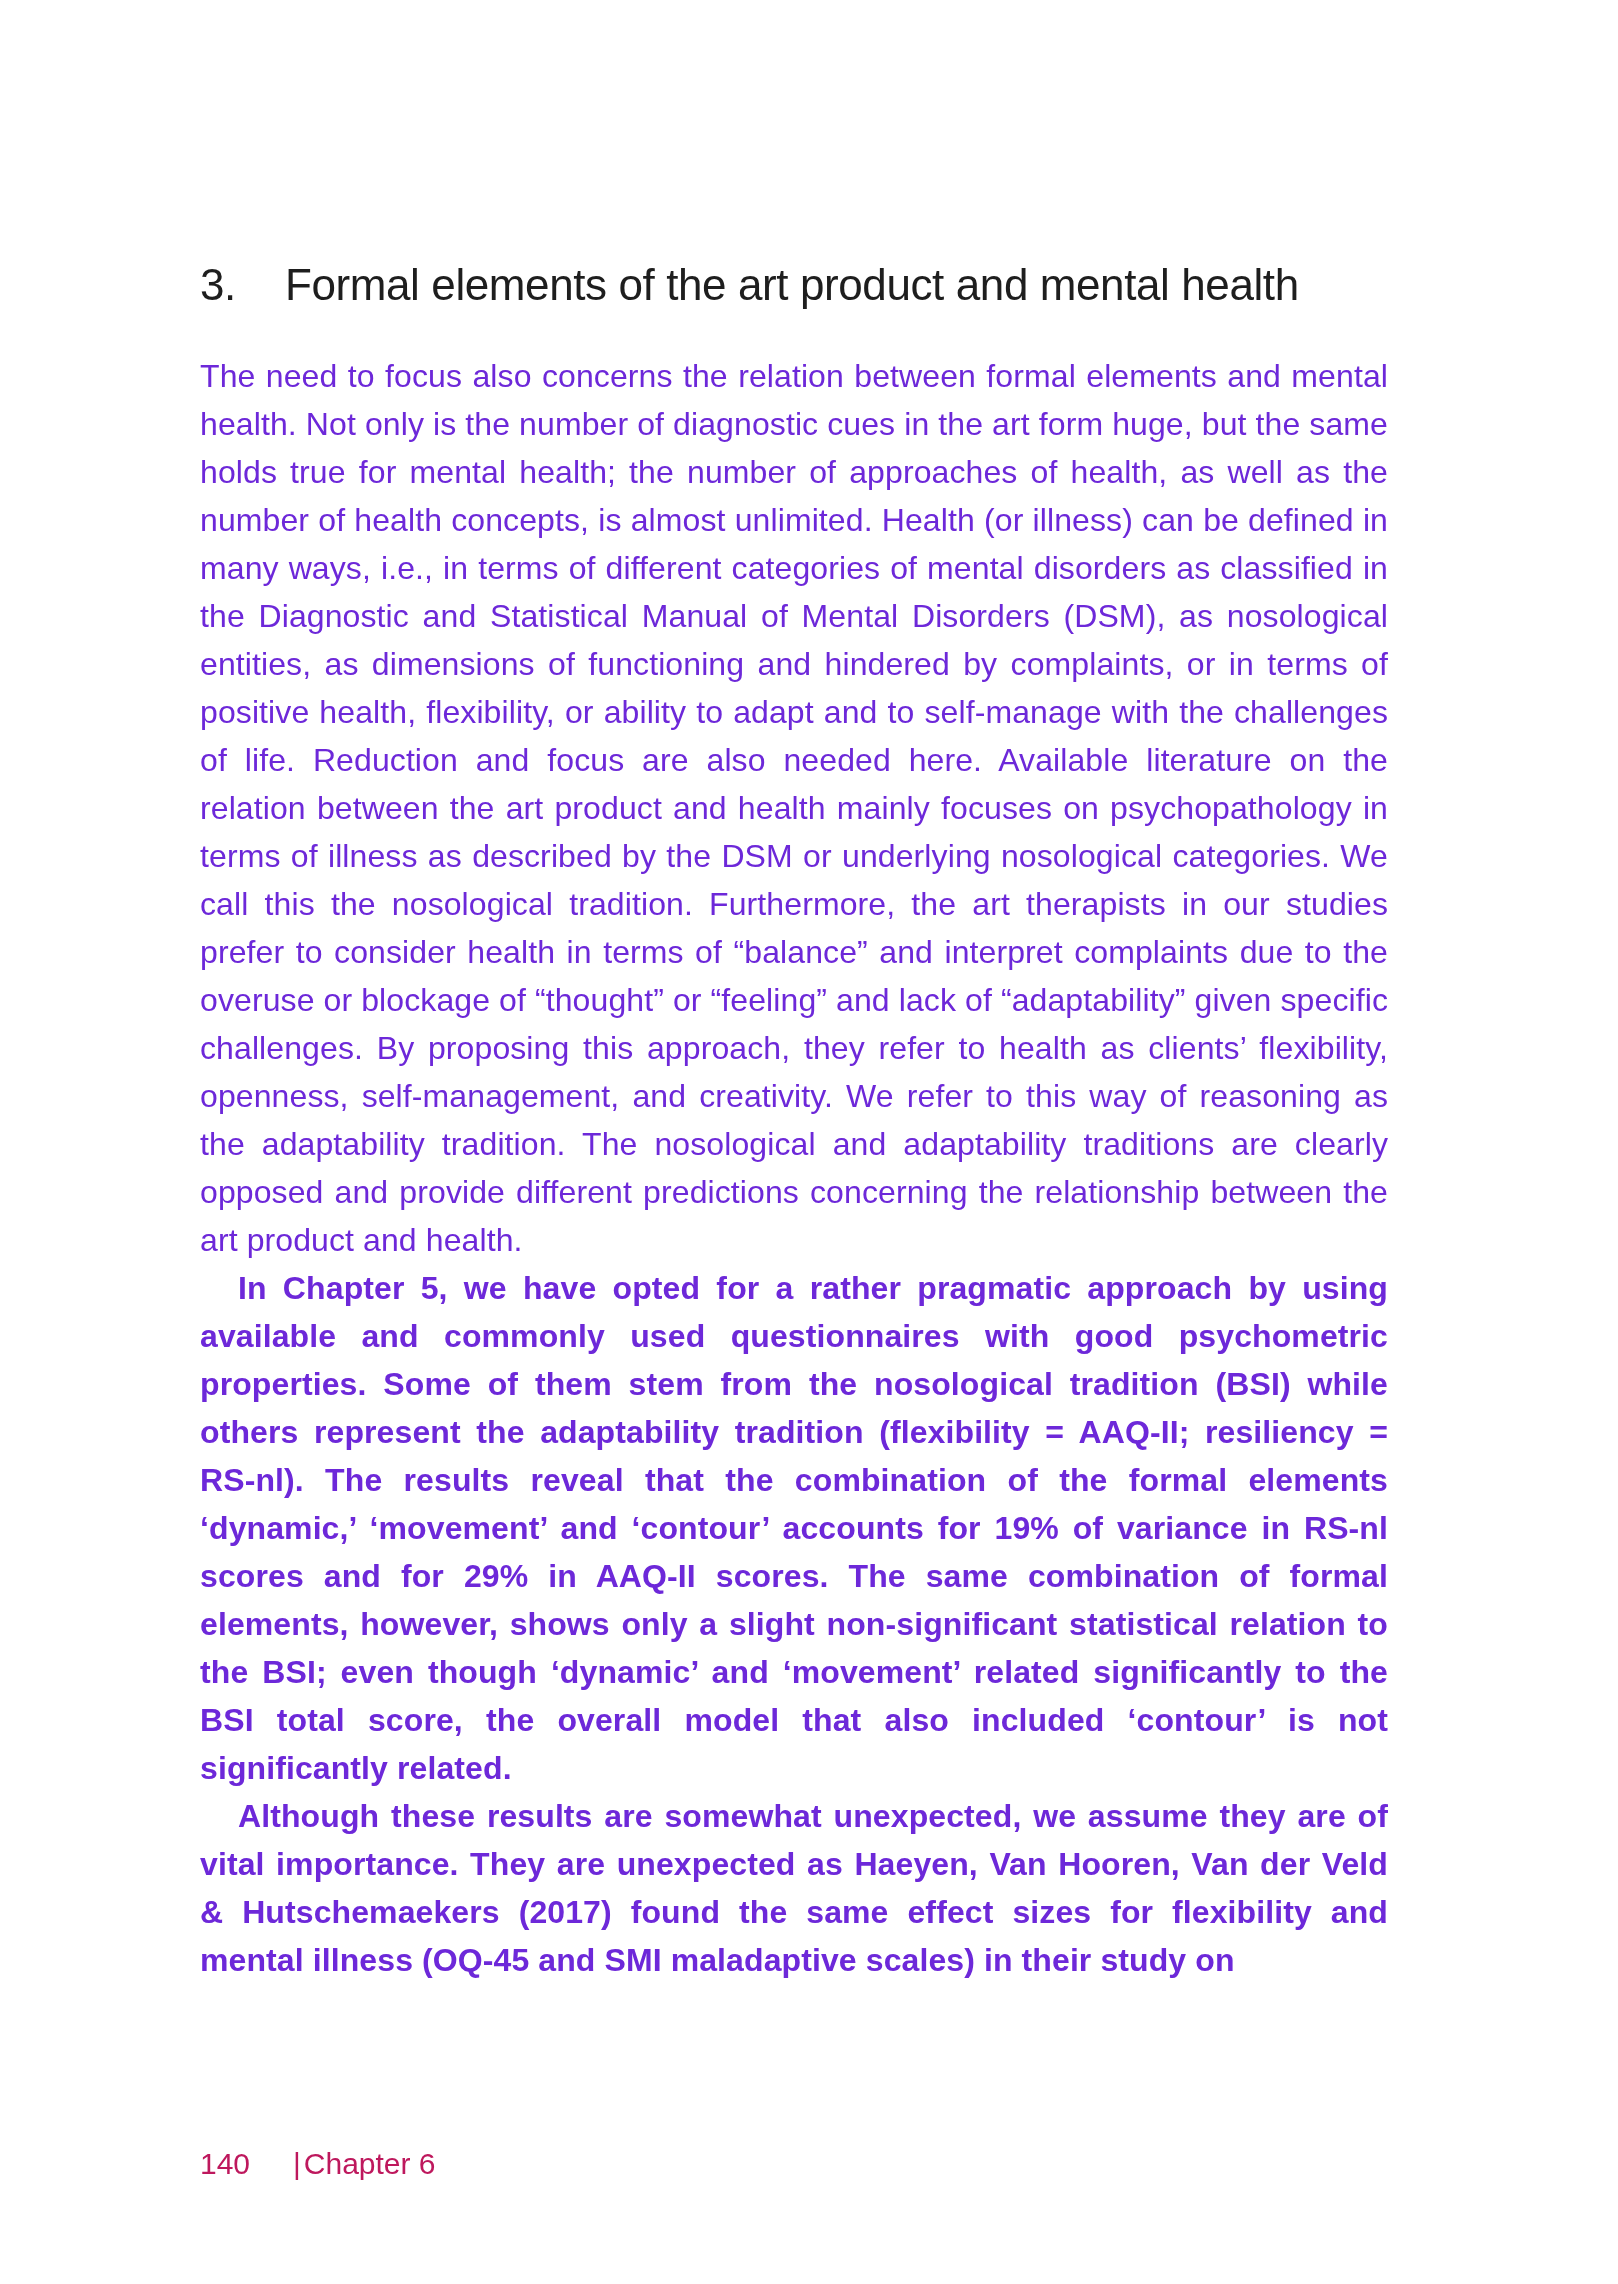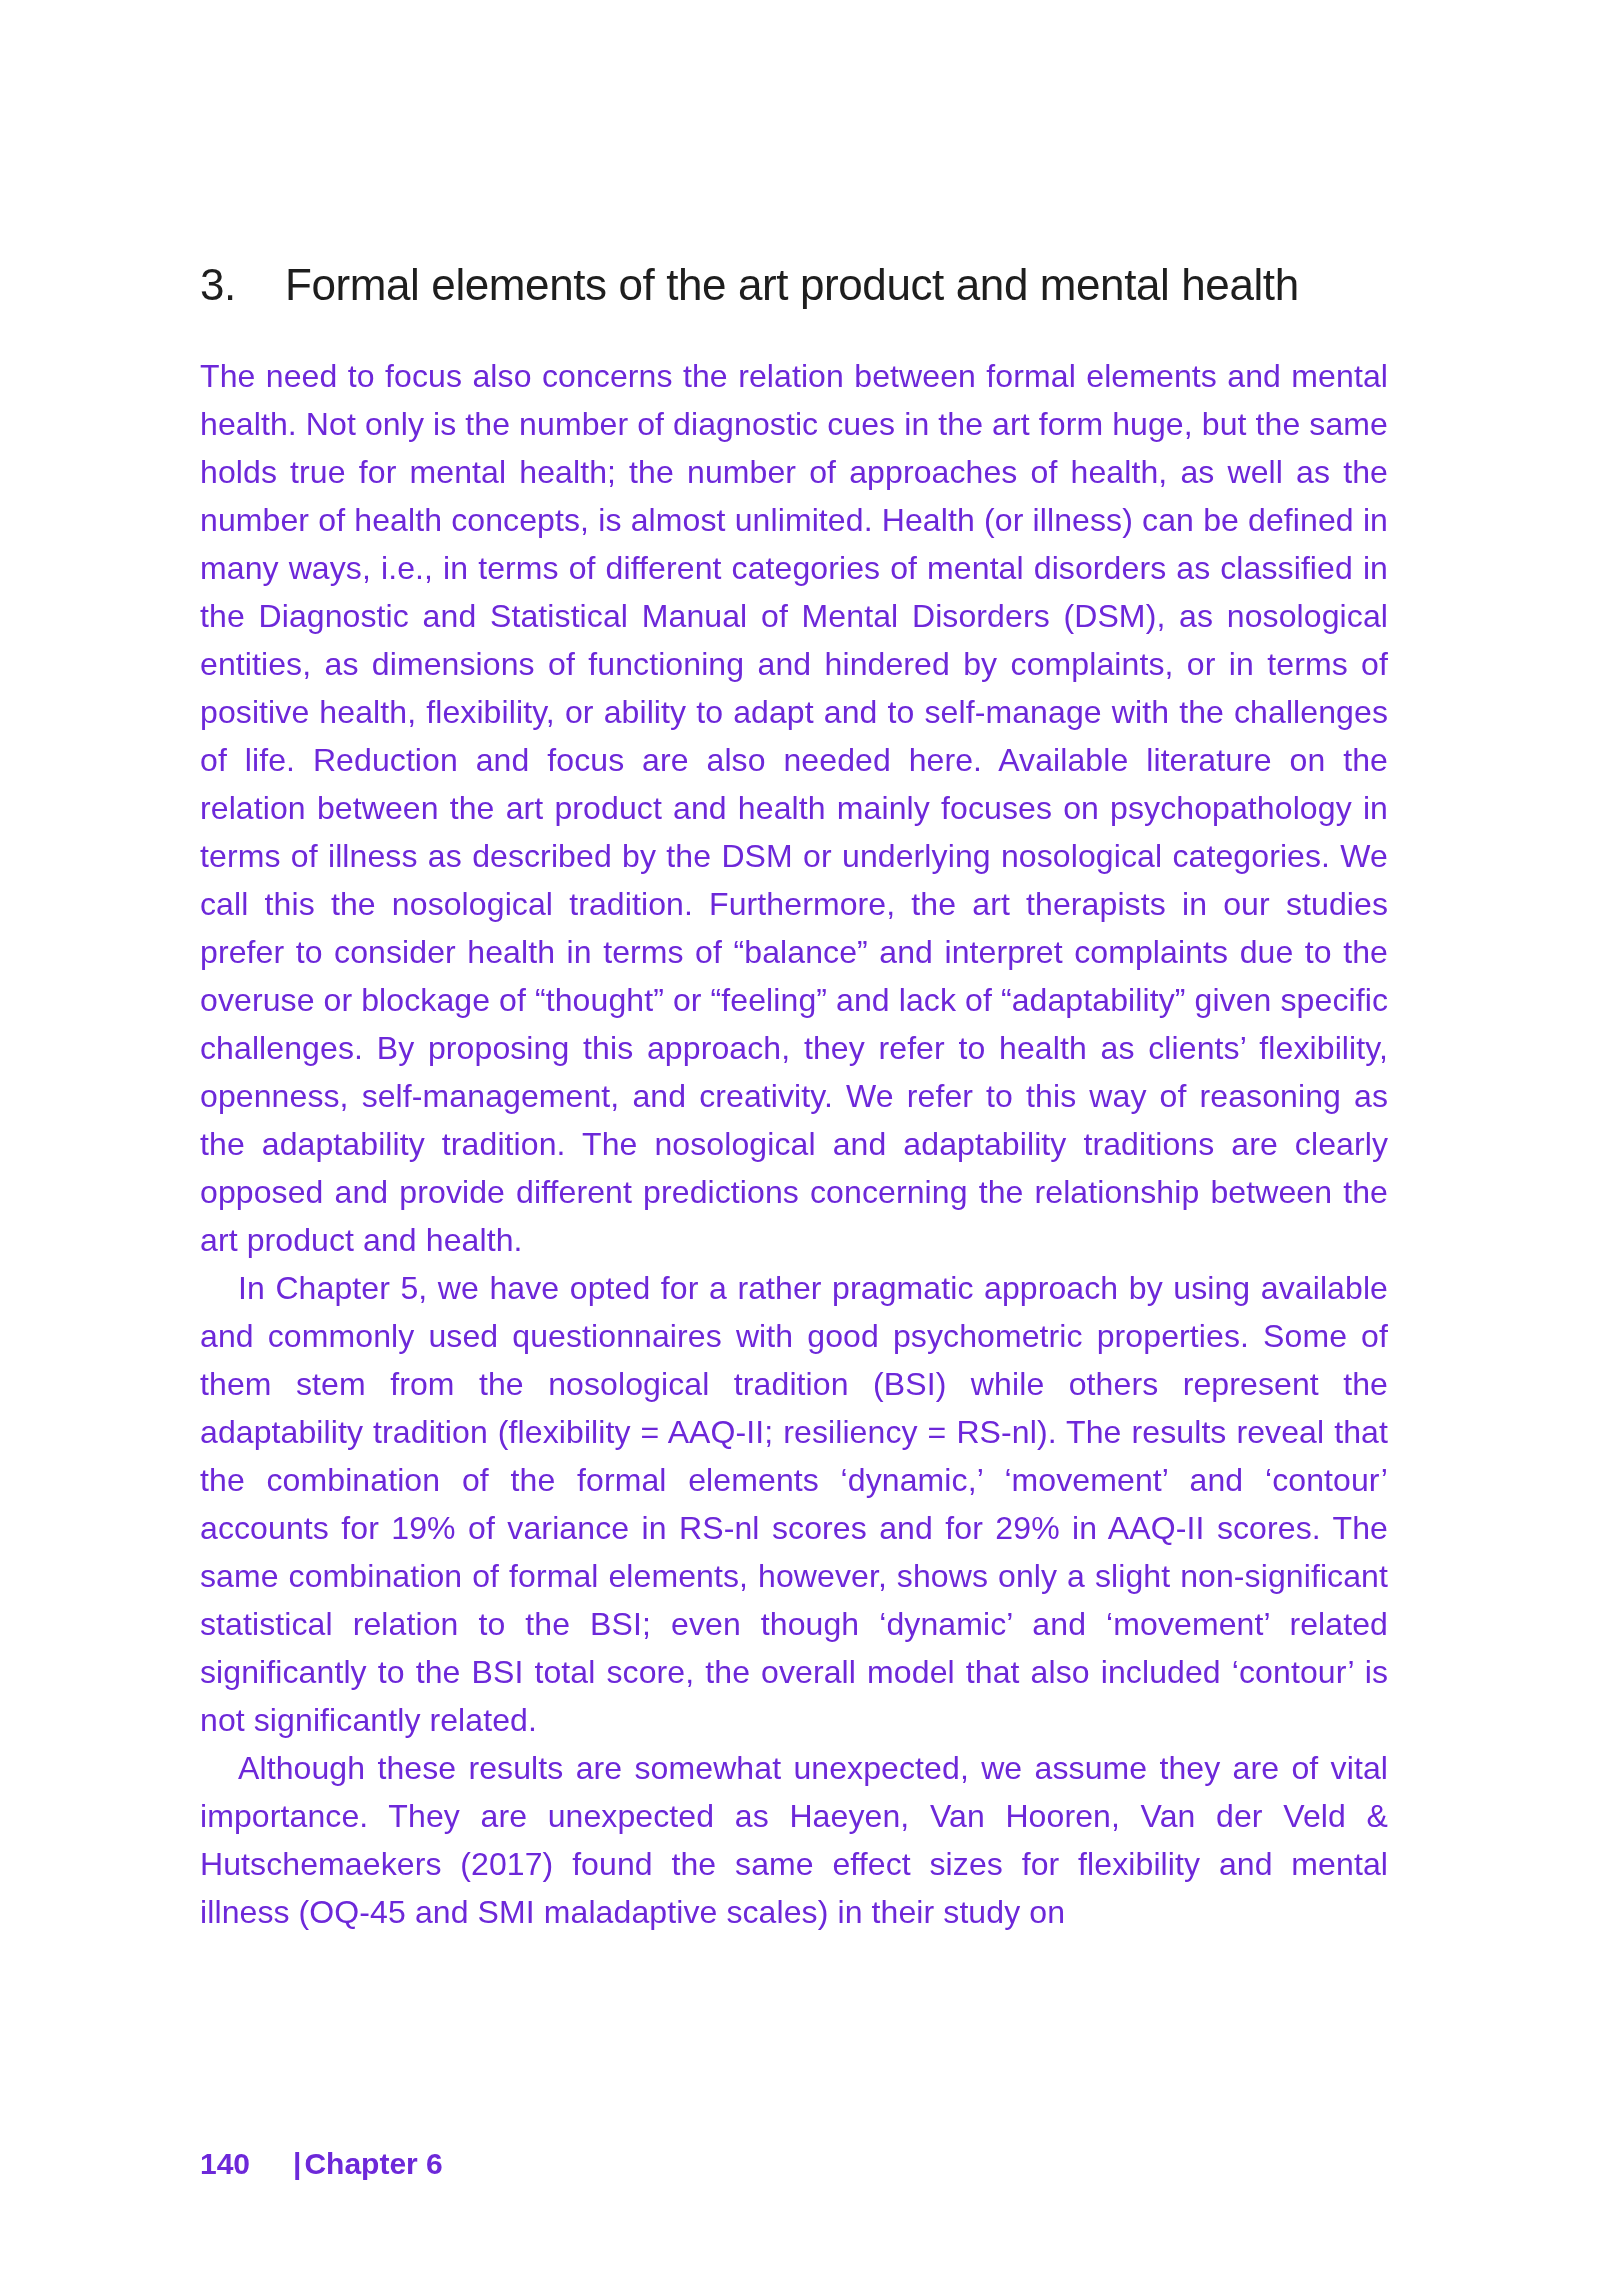"In Chapter 5, we have" .body-text p.indent { font-weight: none -> bold }
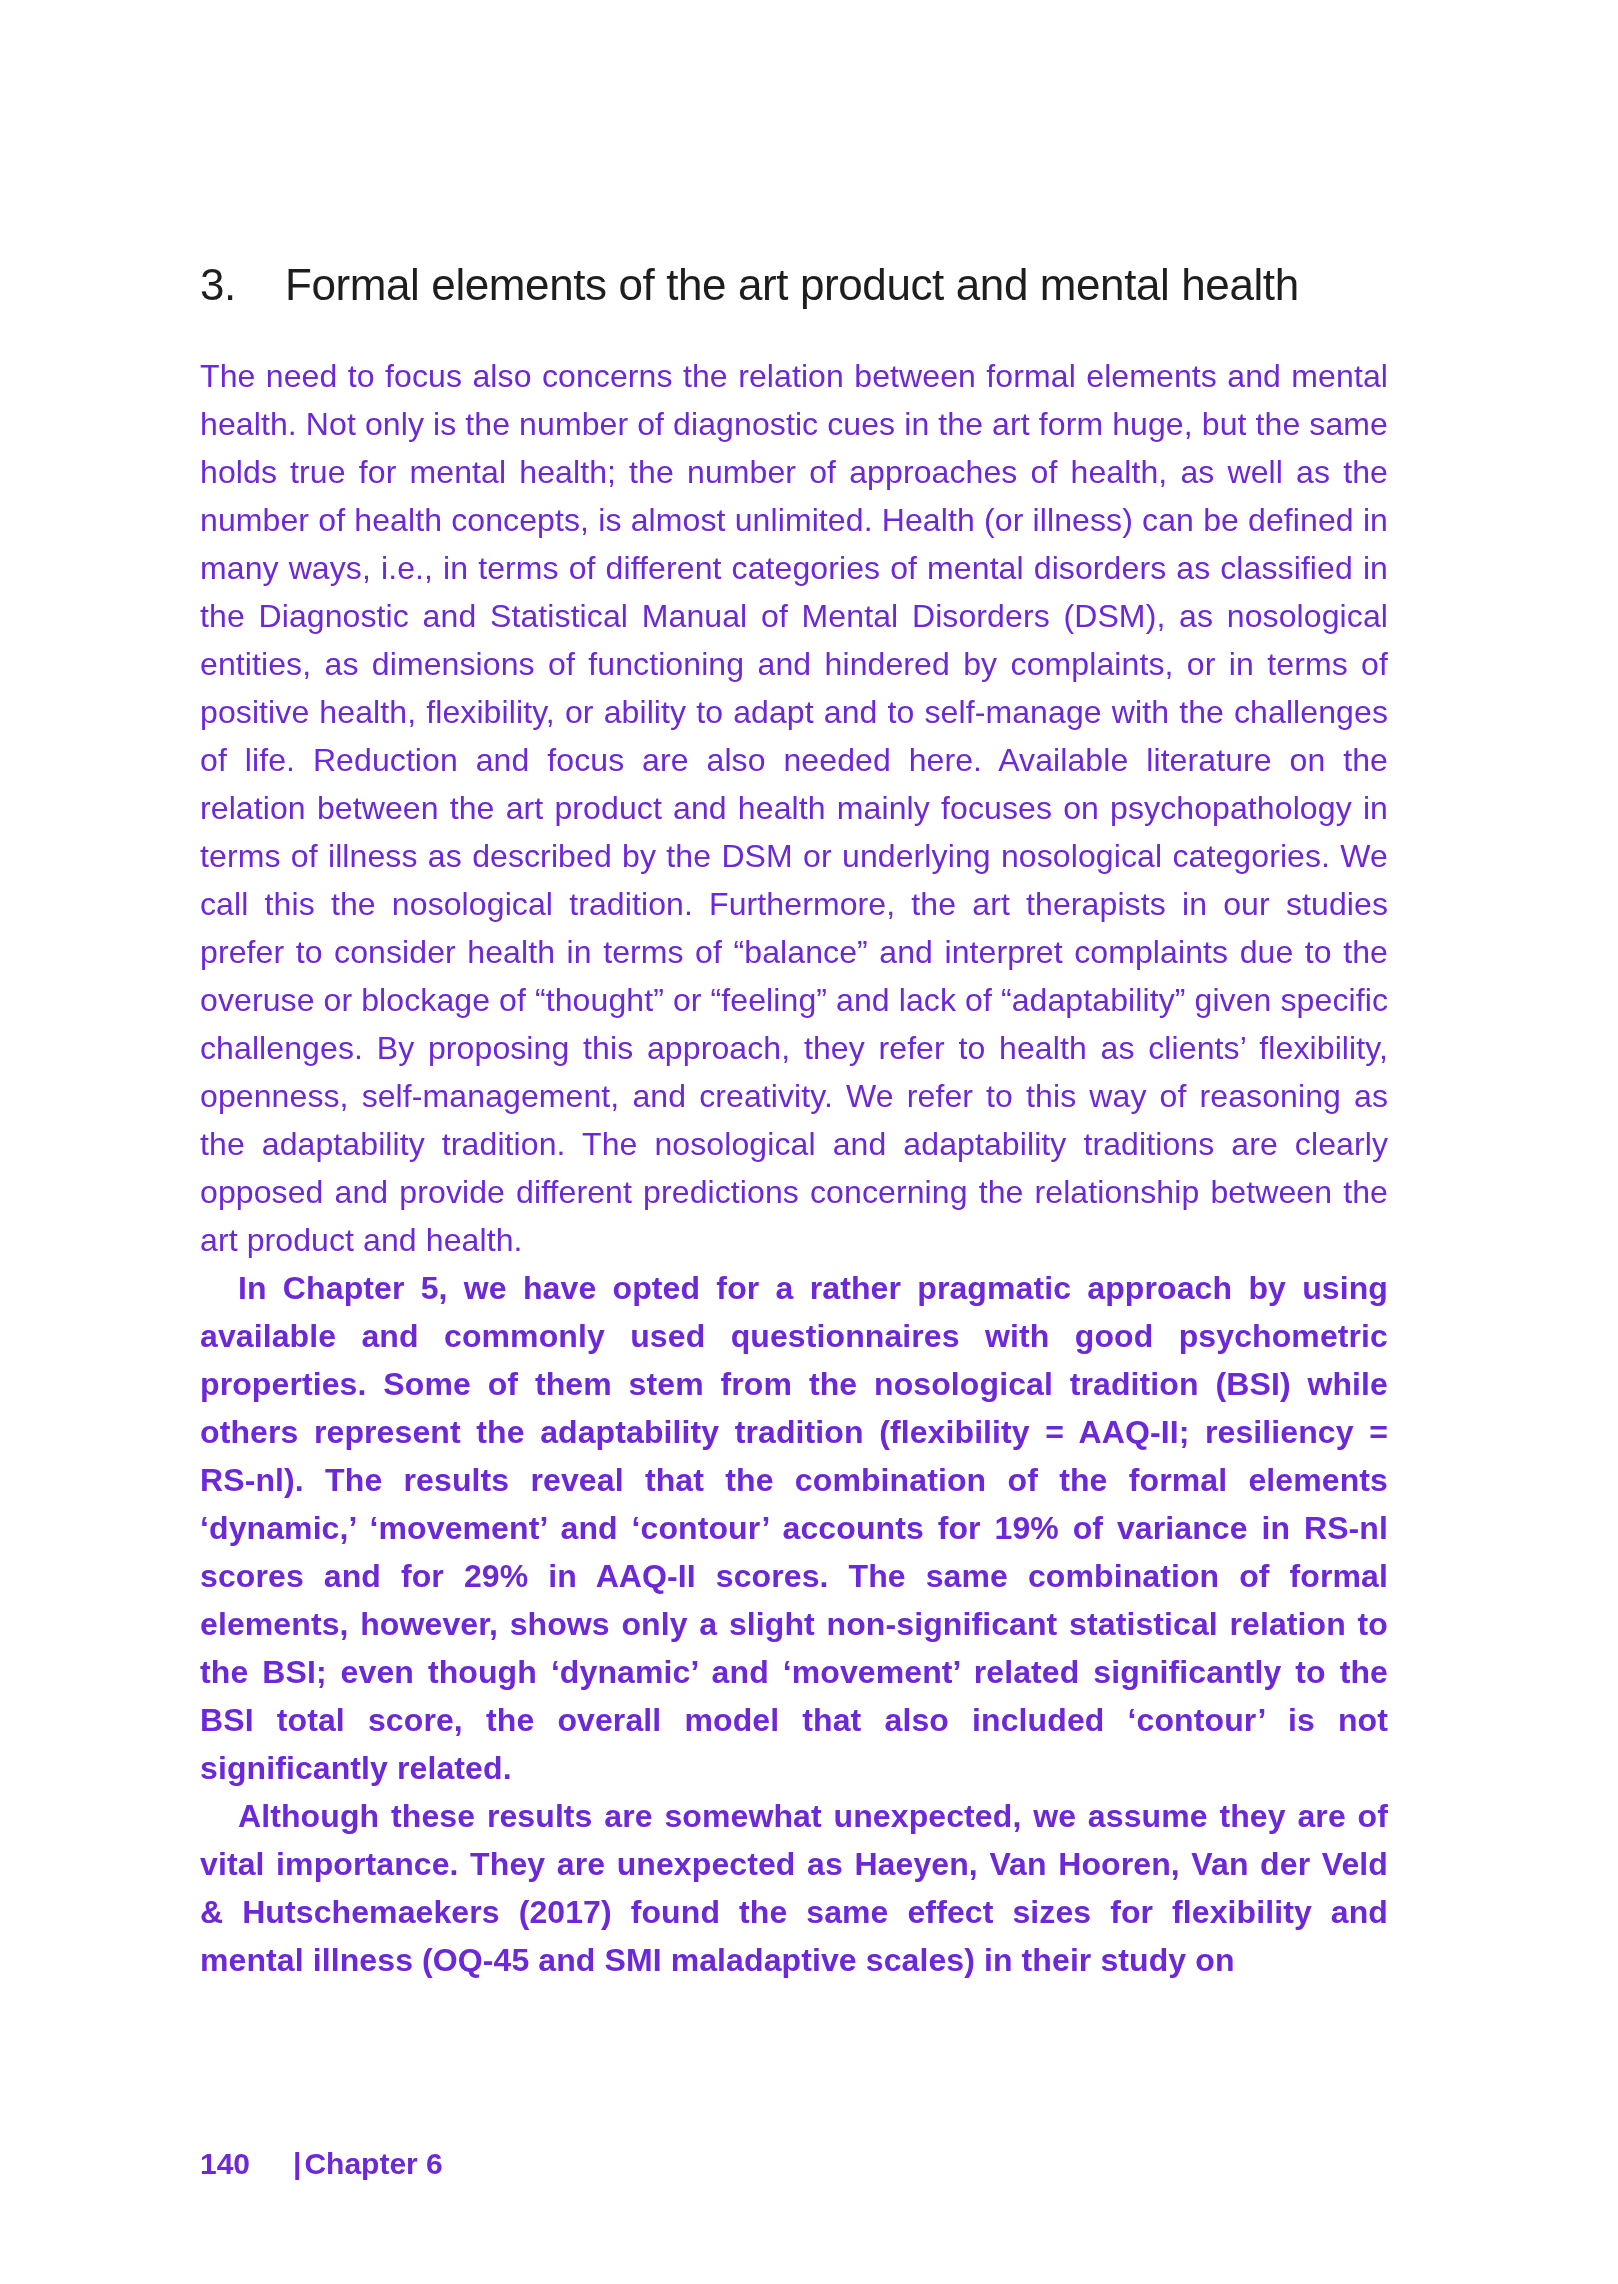"140 |Chapter 6" .footer { color: #6d28d9 -> #be185d; font-weight: bold -> none }
